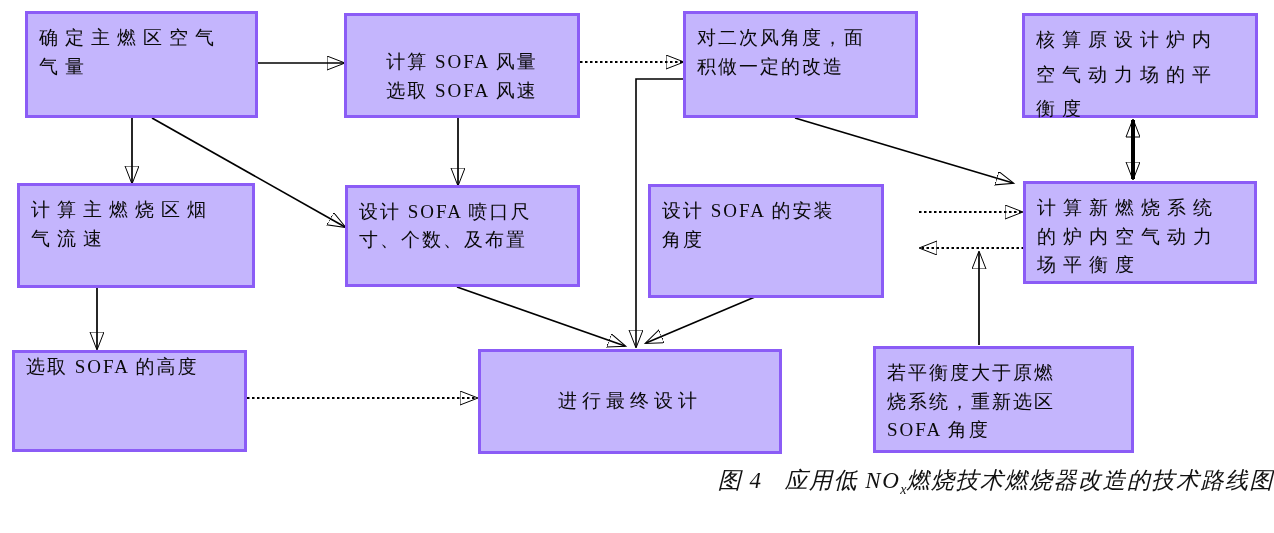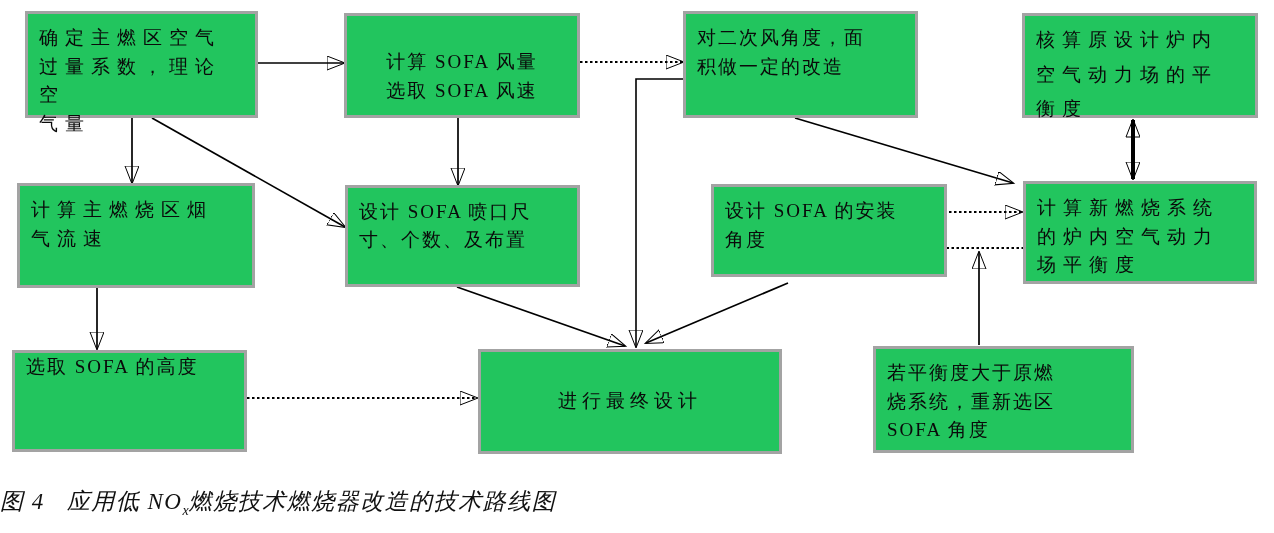"确定主燃区空气" .box { background: #22c55e -> #c4b5fd; border: 3px solid #a3a3a3 -> 3px solid #8b5cf6 }
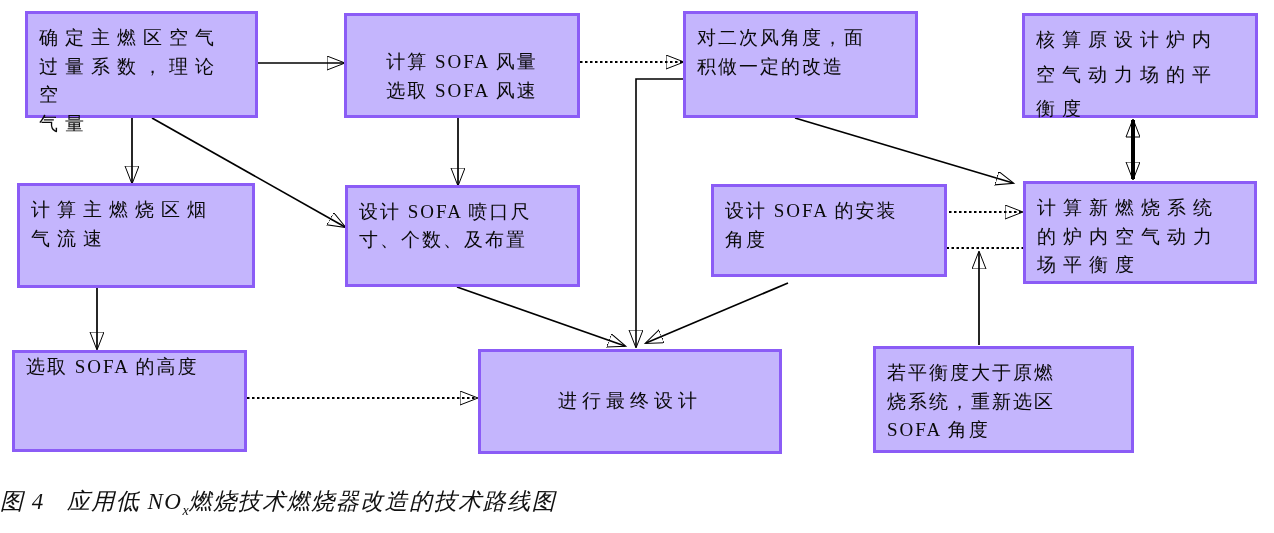"过量系数，理论空" div { html: <div>过量系数，理论空</div> -> none }
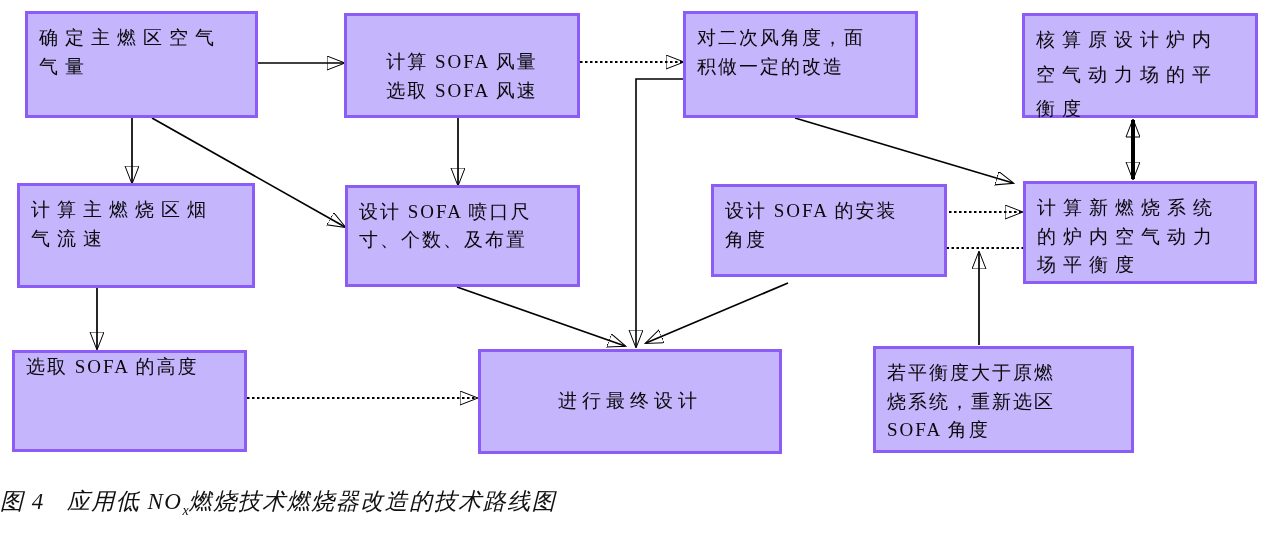"设计 SOFA 的安装" div.box { height: 93px -> 114px; left: 711px -> 648px }
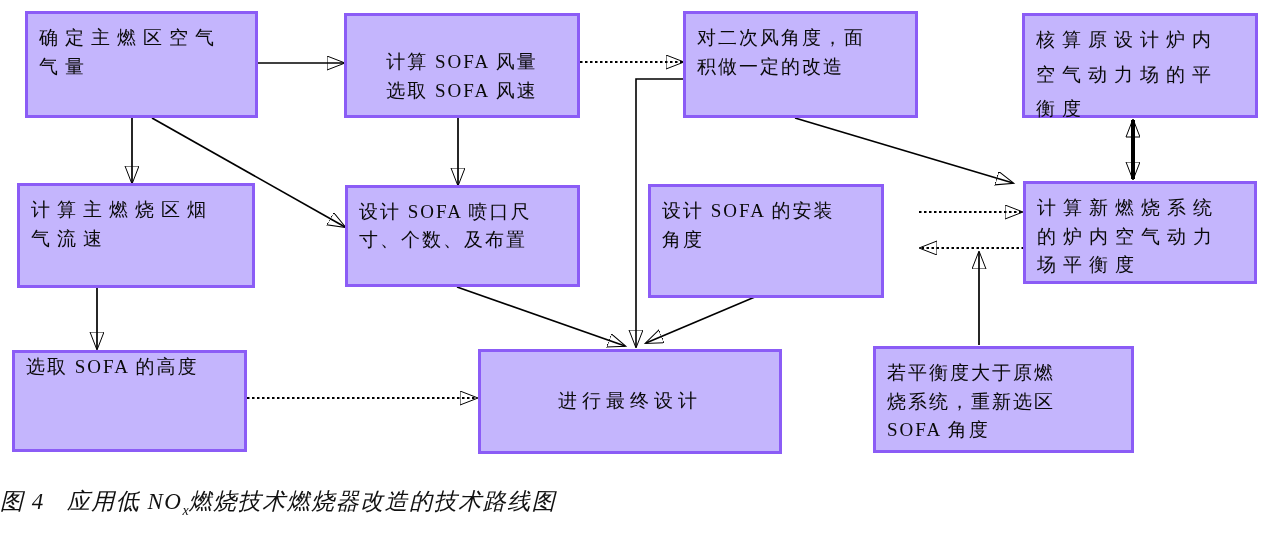"图 4 应用低 NOx燃烧技术燃烧器改造的技术路线图" .caption { text-align: left -> right; top: 486px -> 465px }
